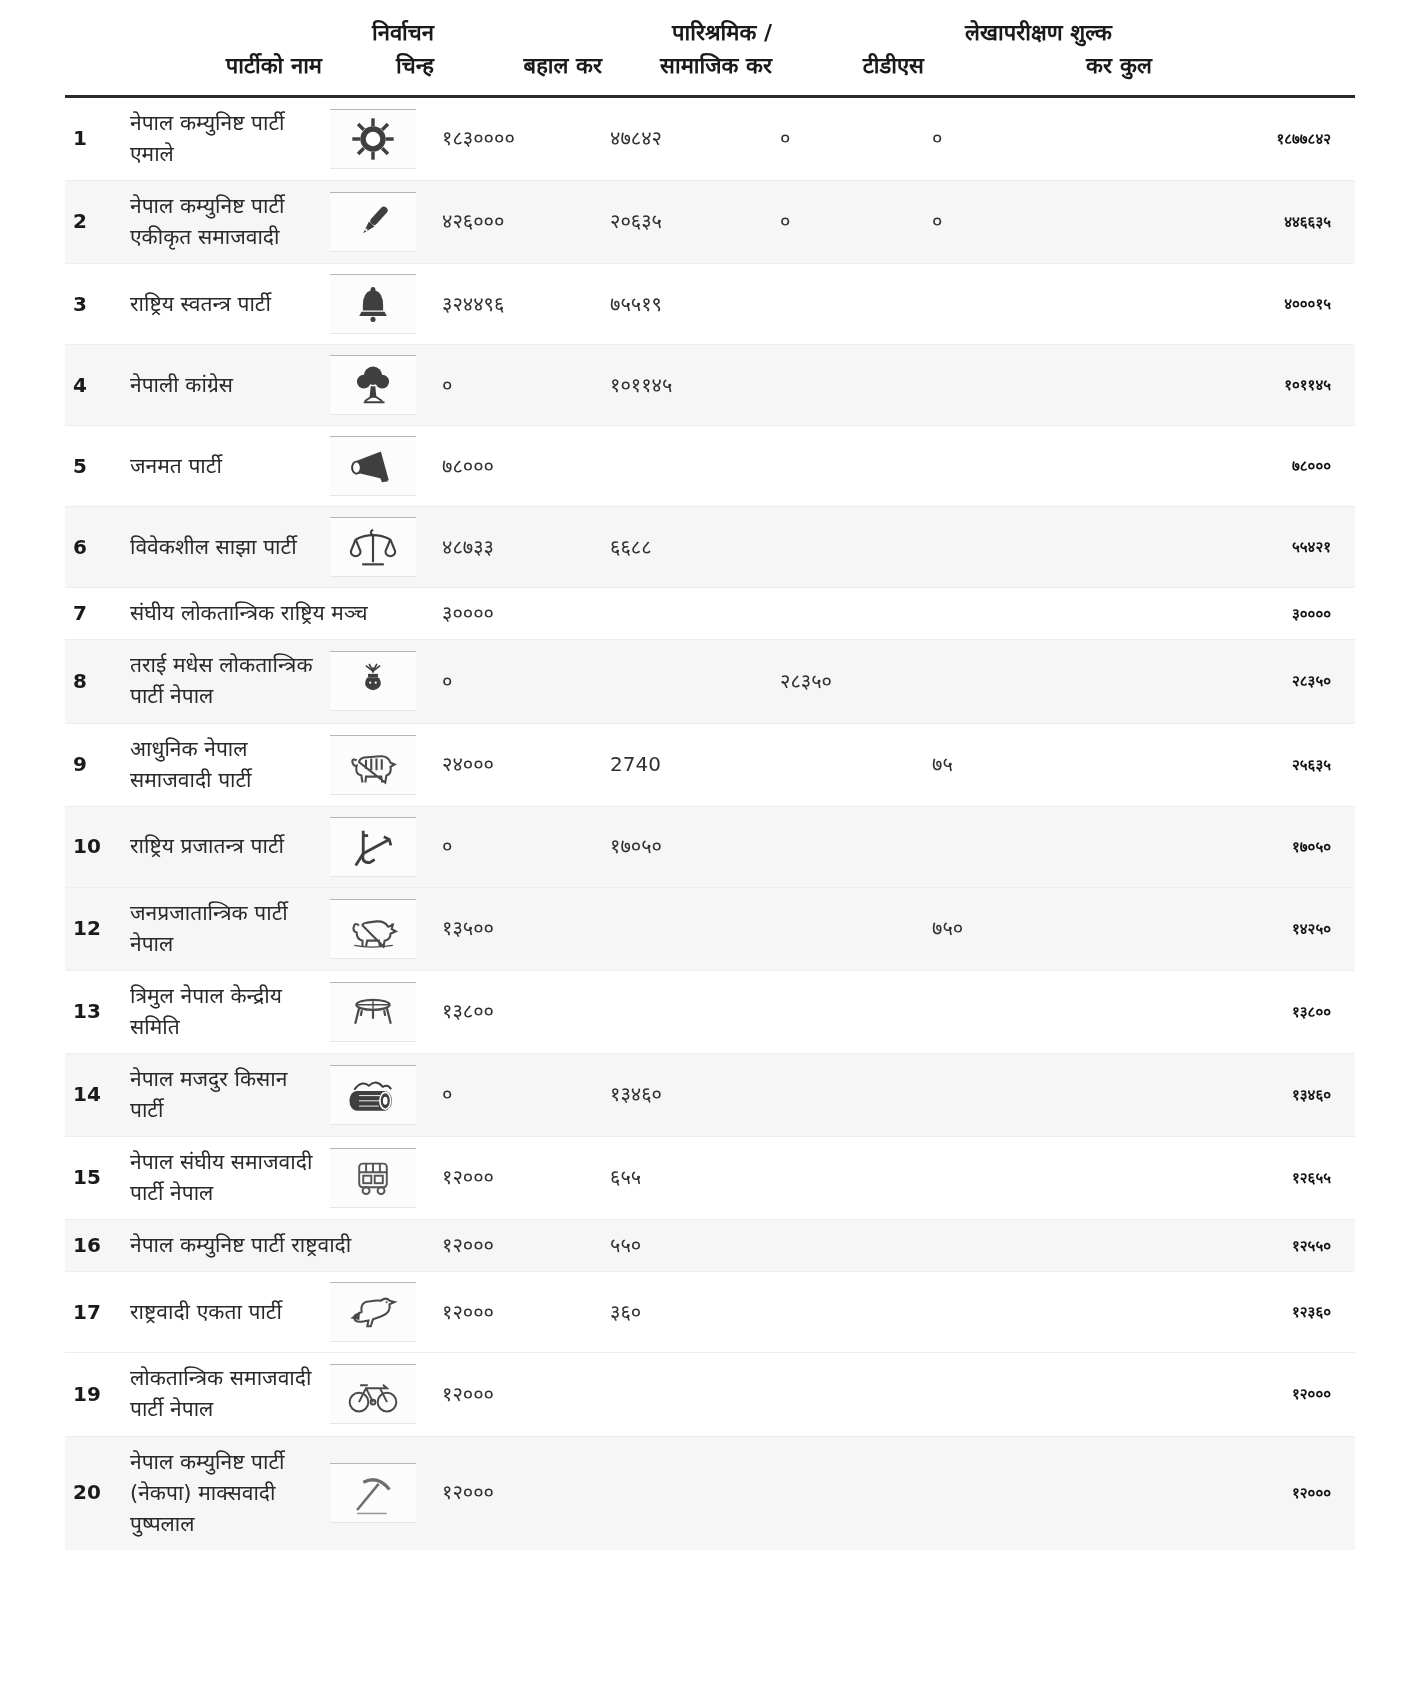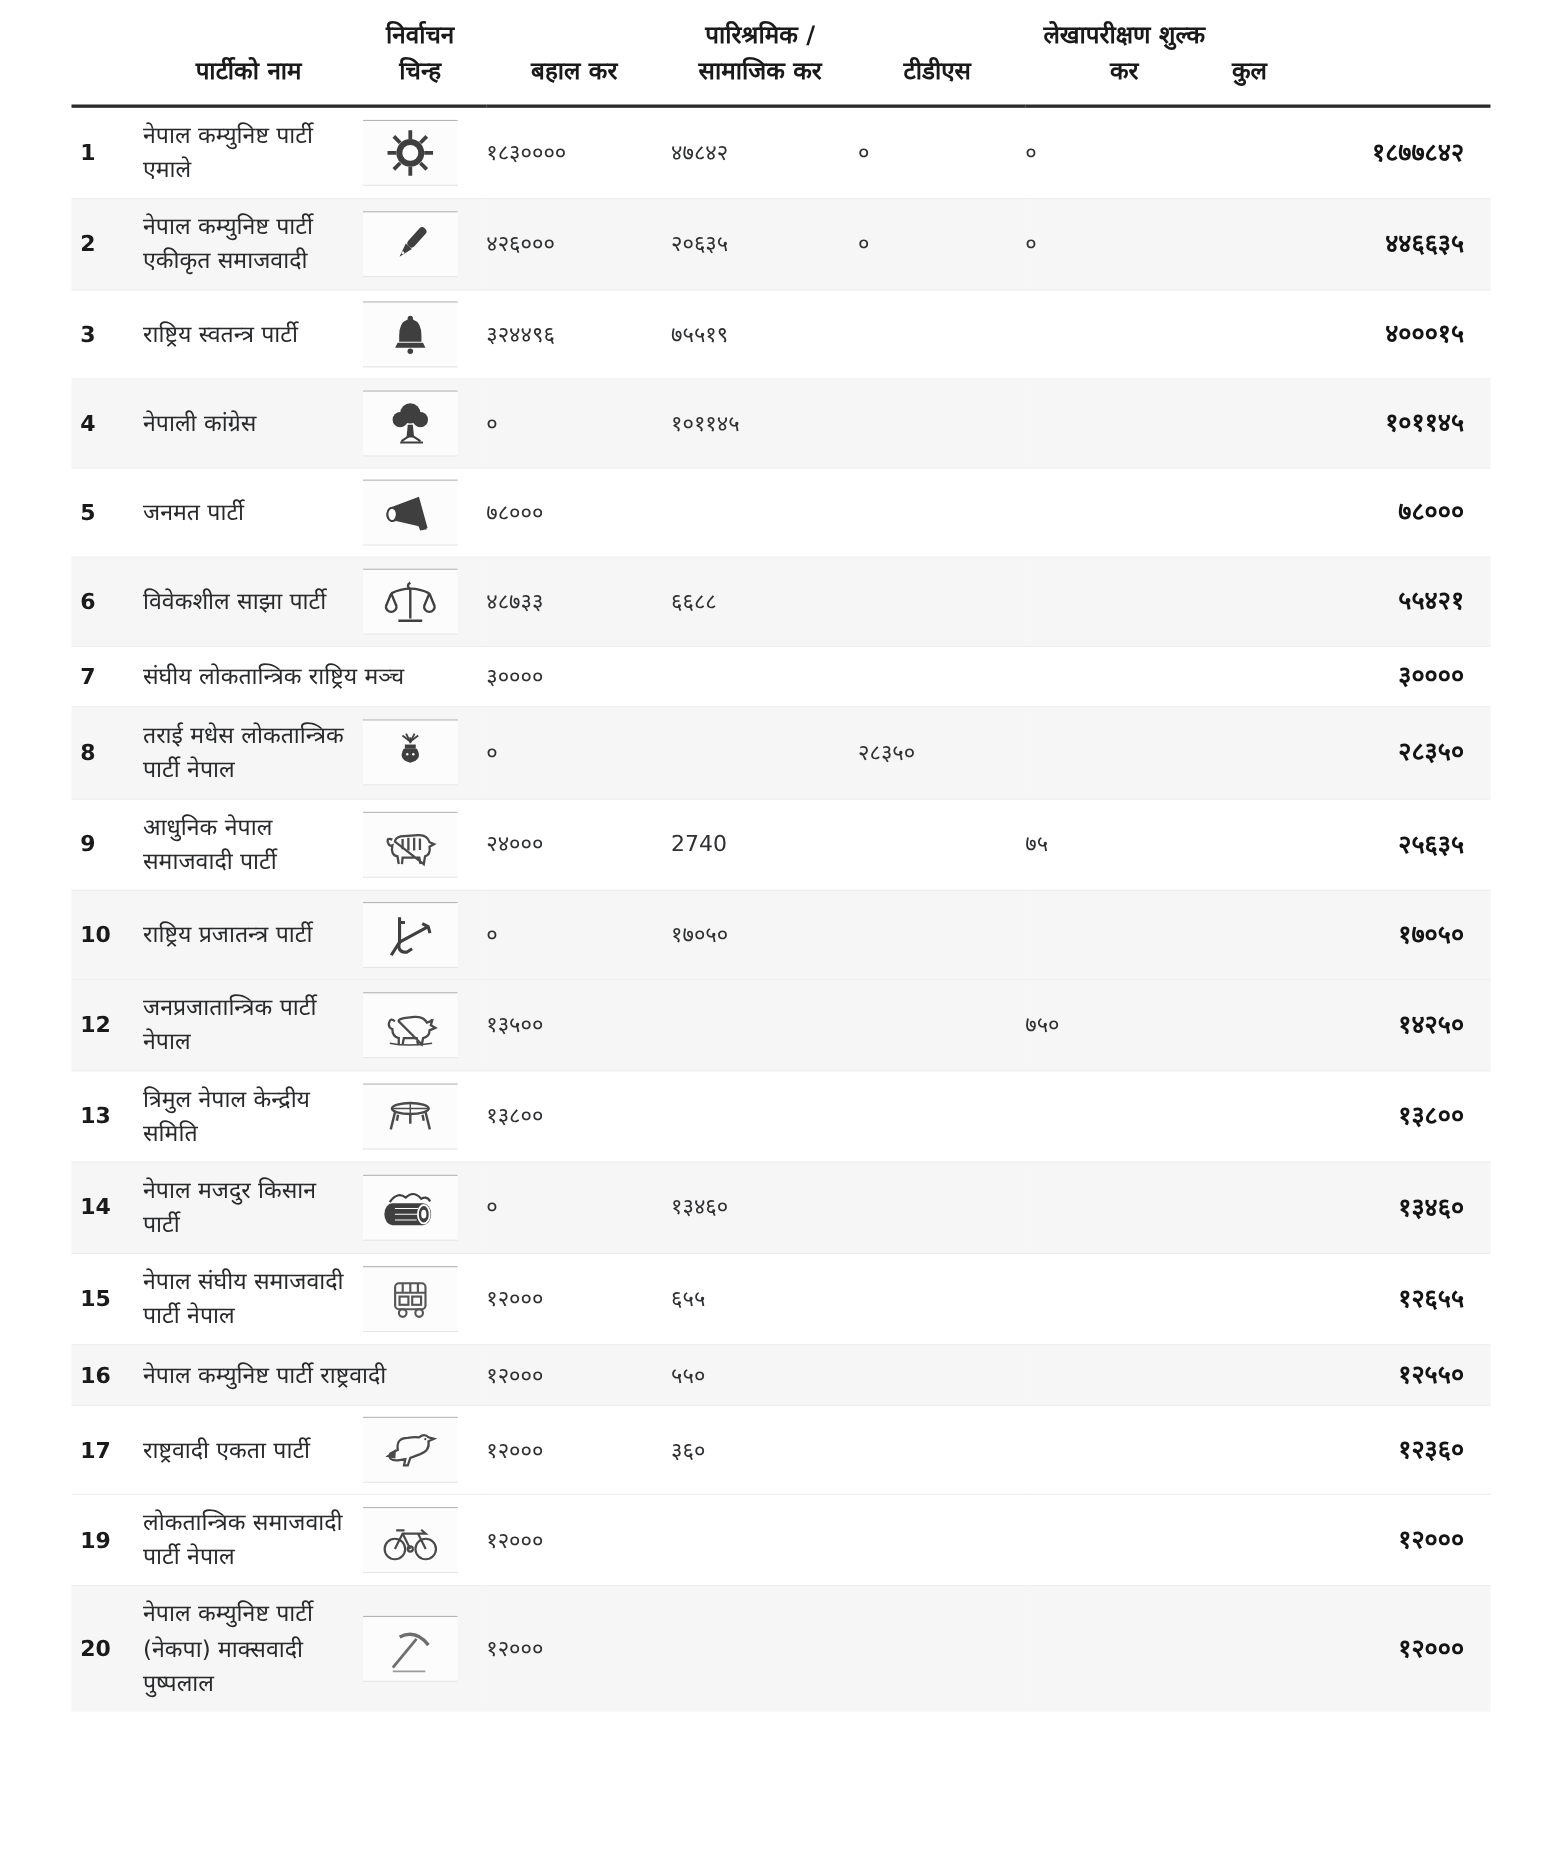"निर्वाचन चिन्ह" thead th { text-align: center -> right }
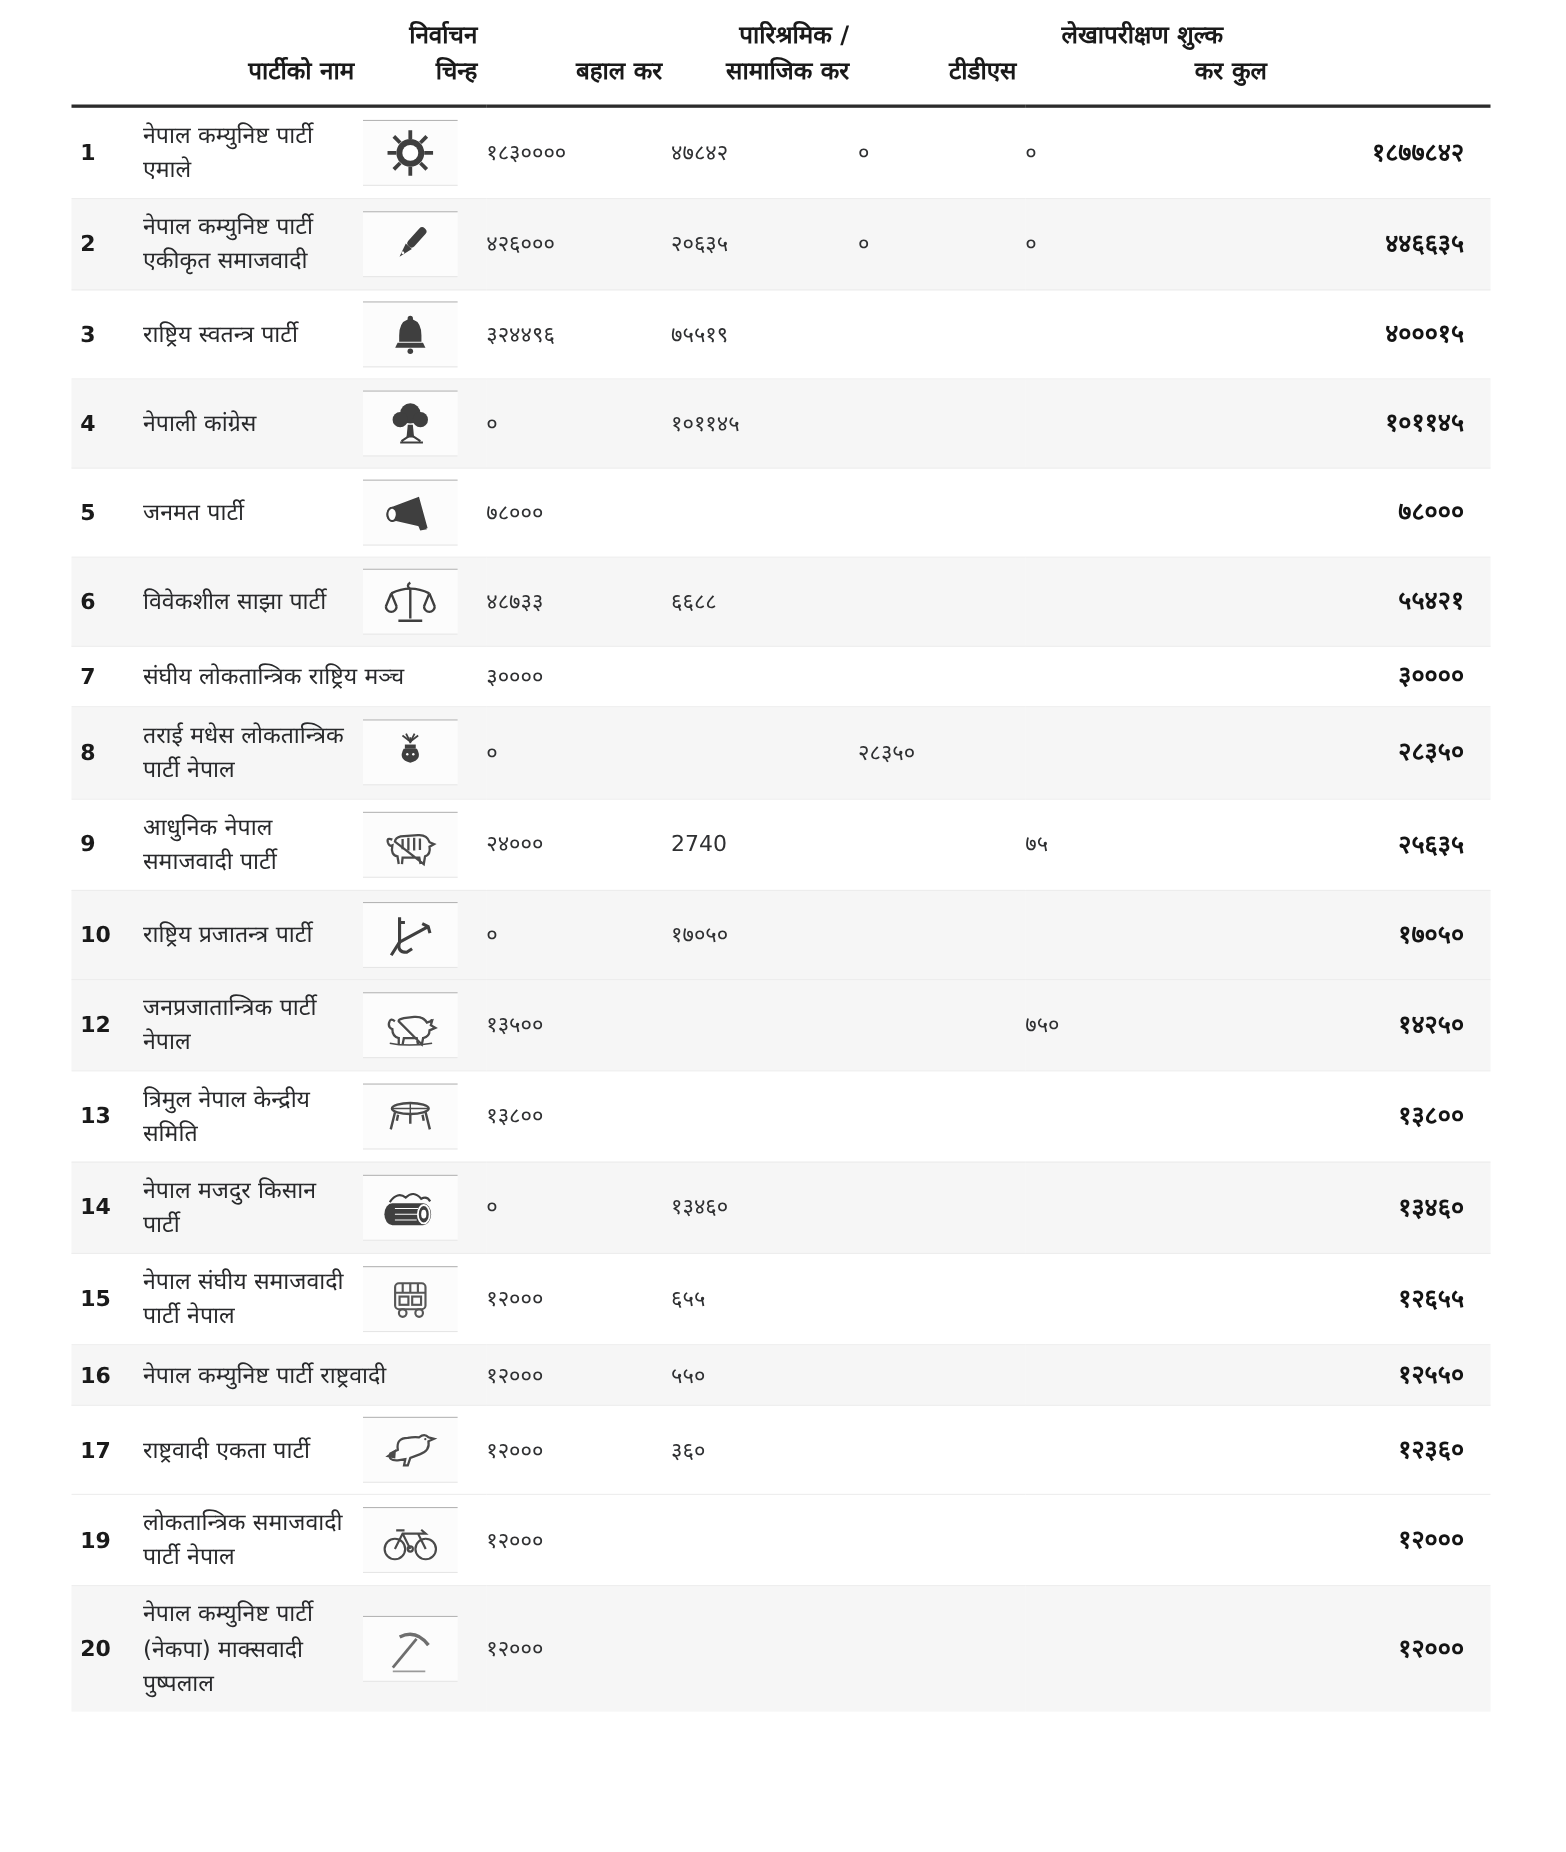"१८७७८४२" td.c-total { font-size: 23px -> 15px }
